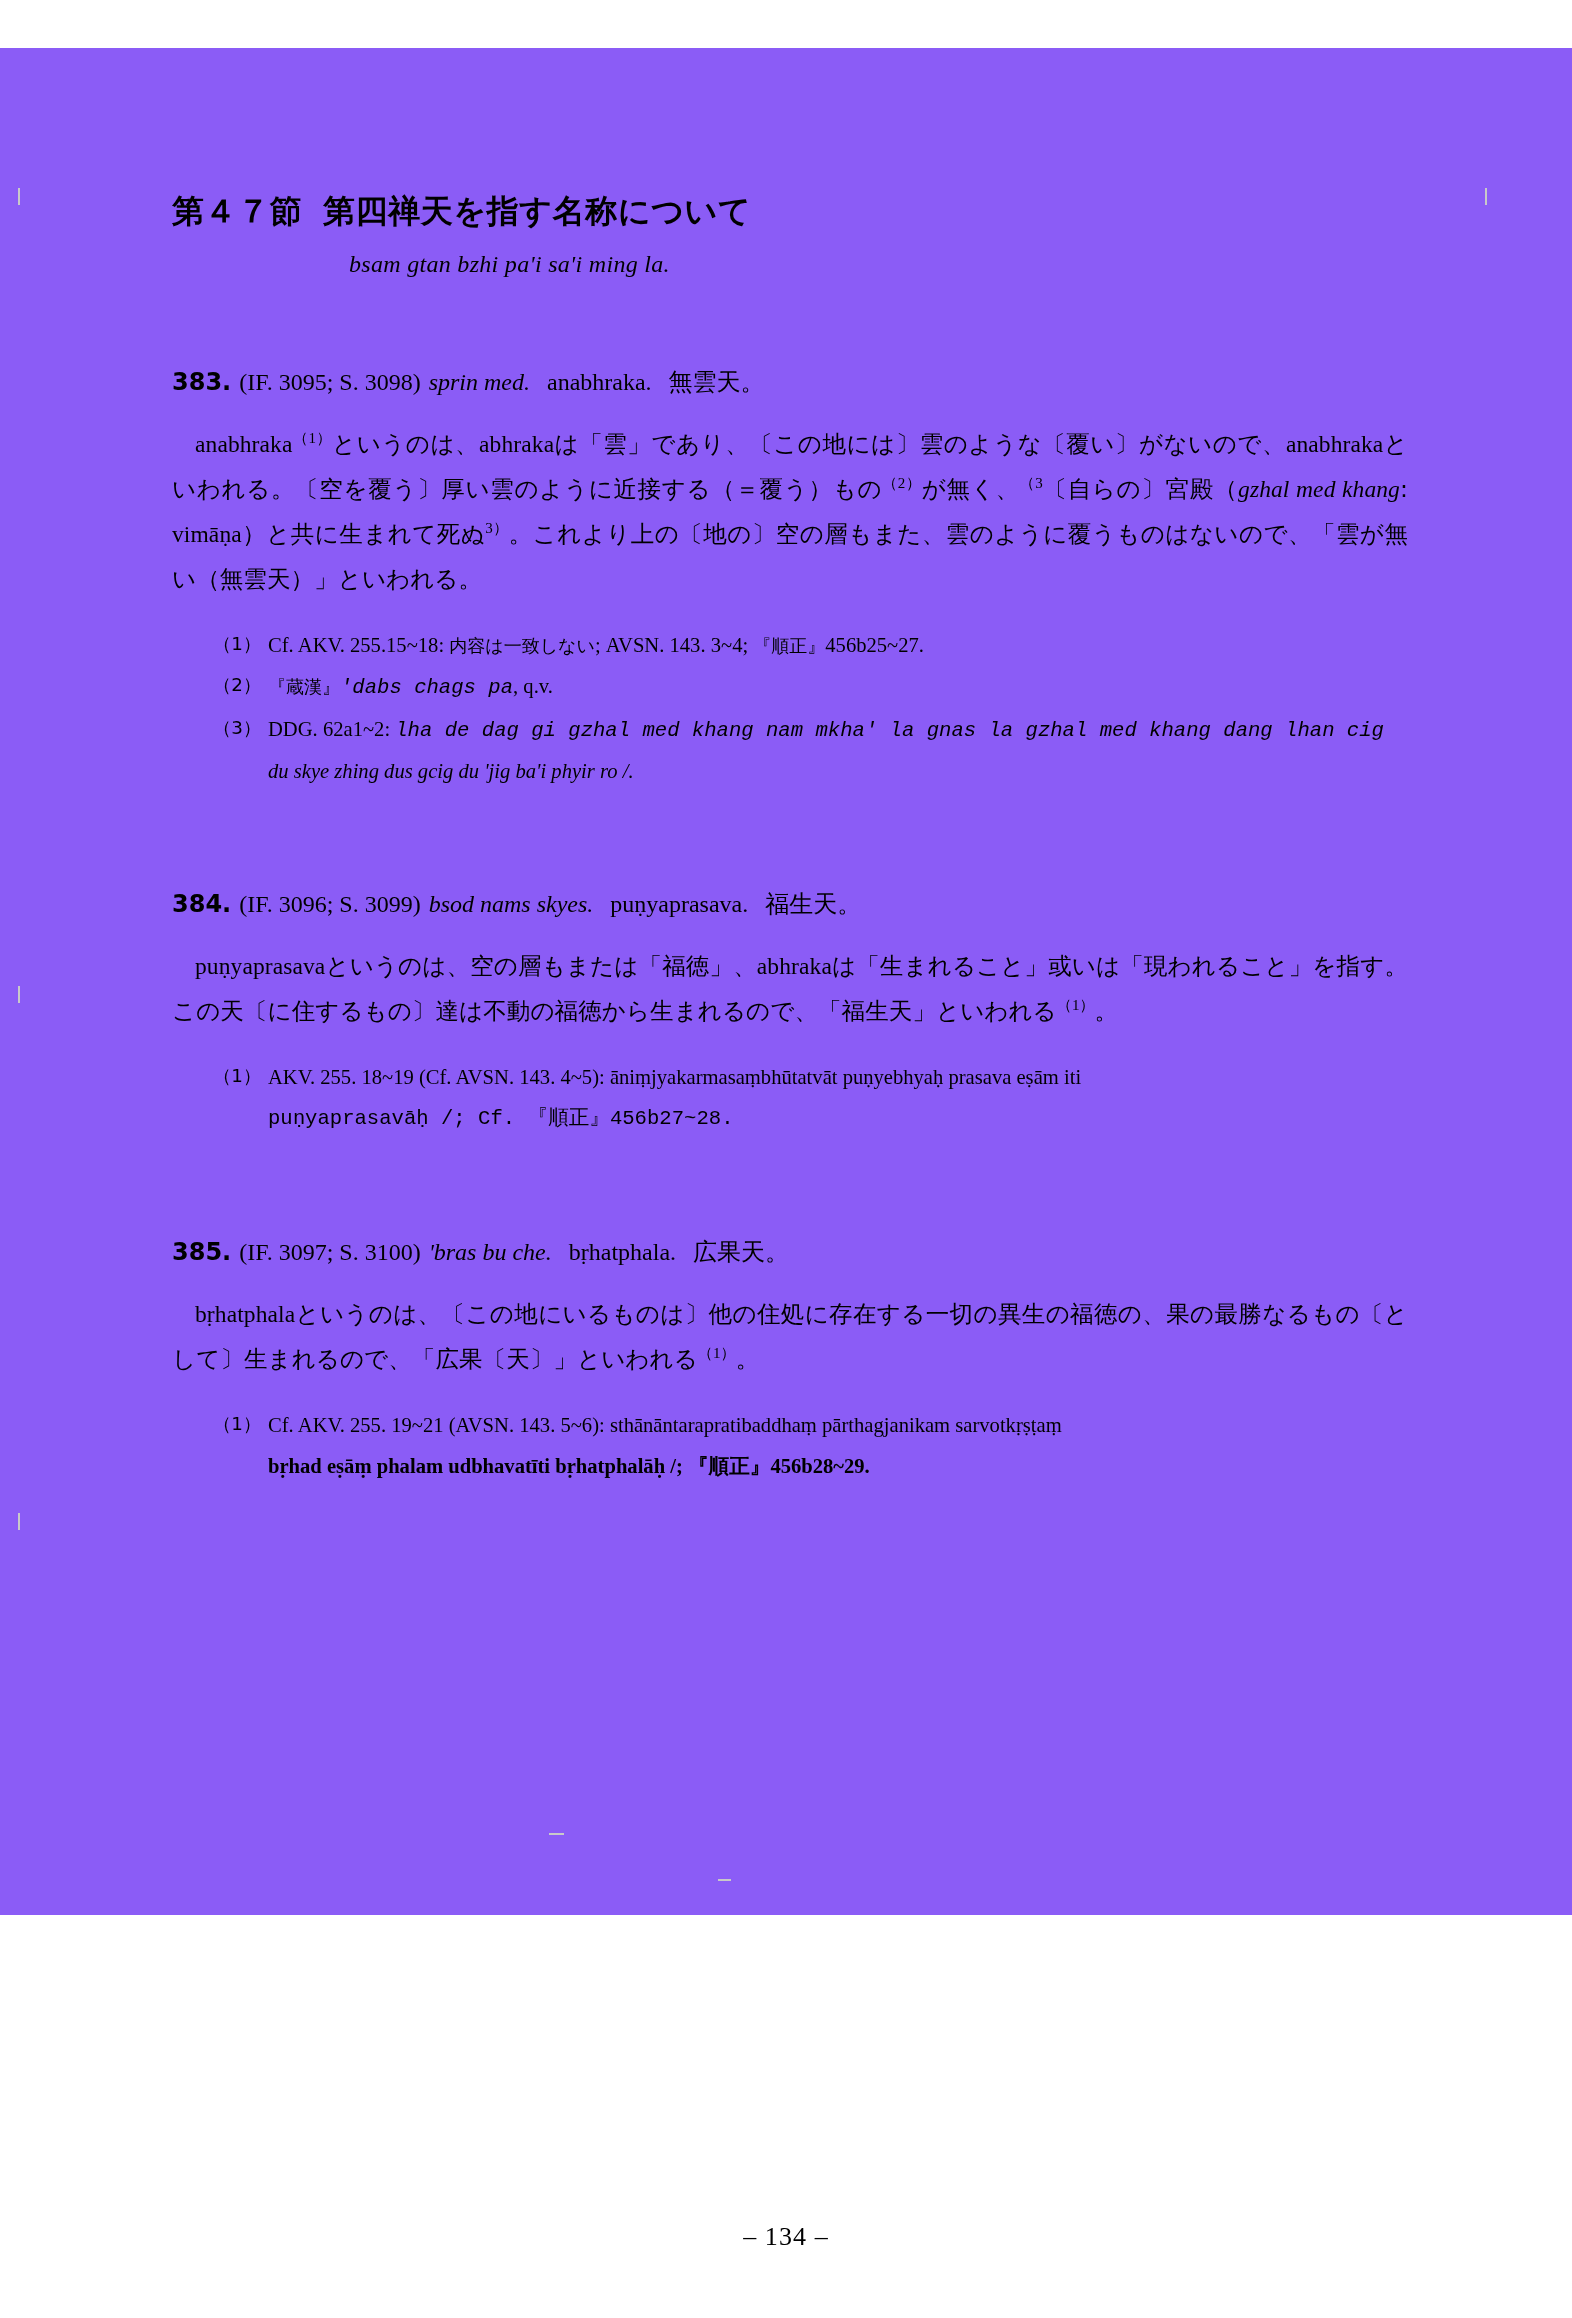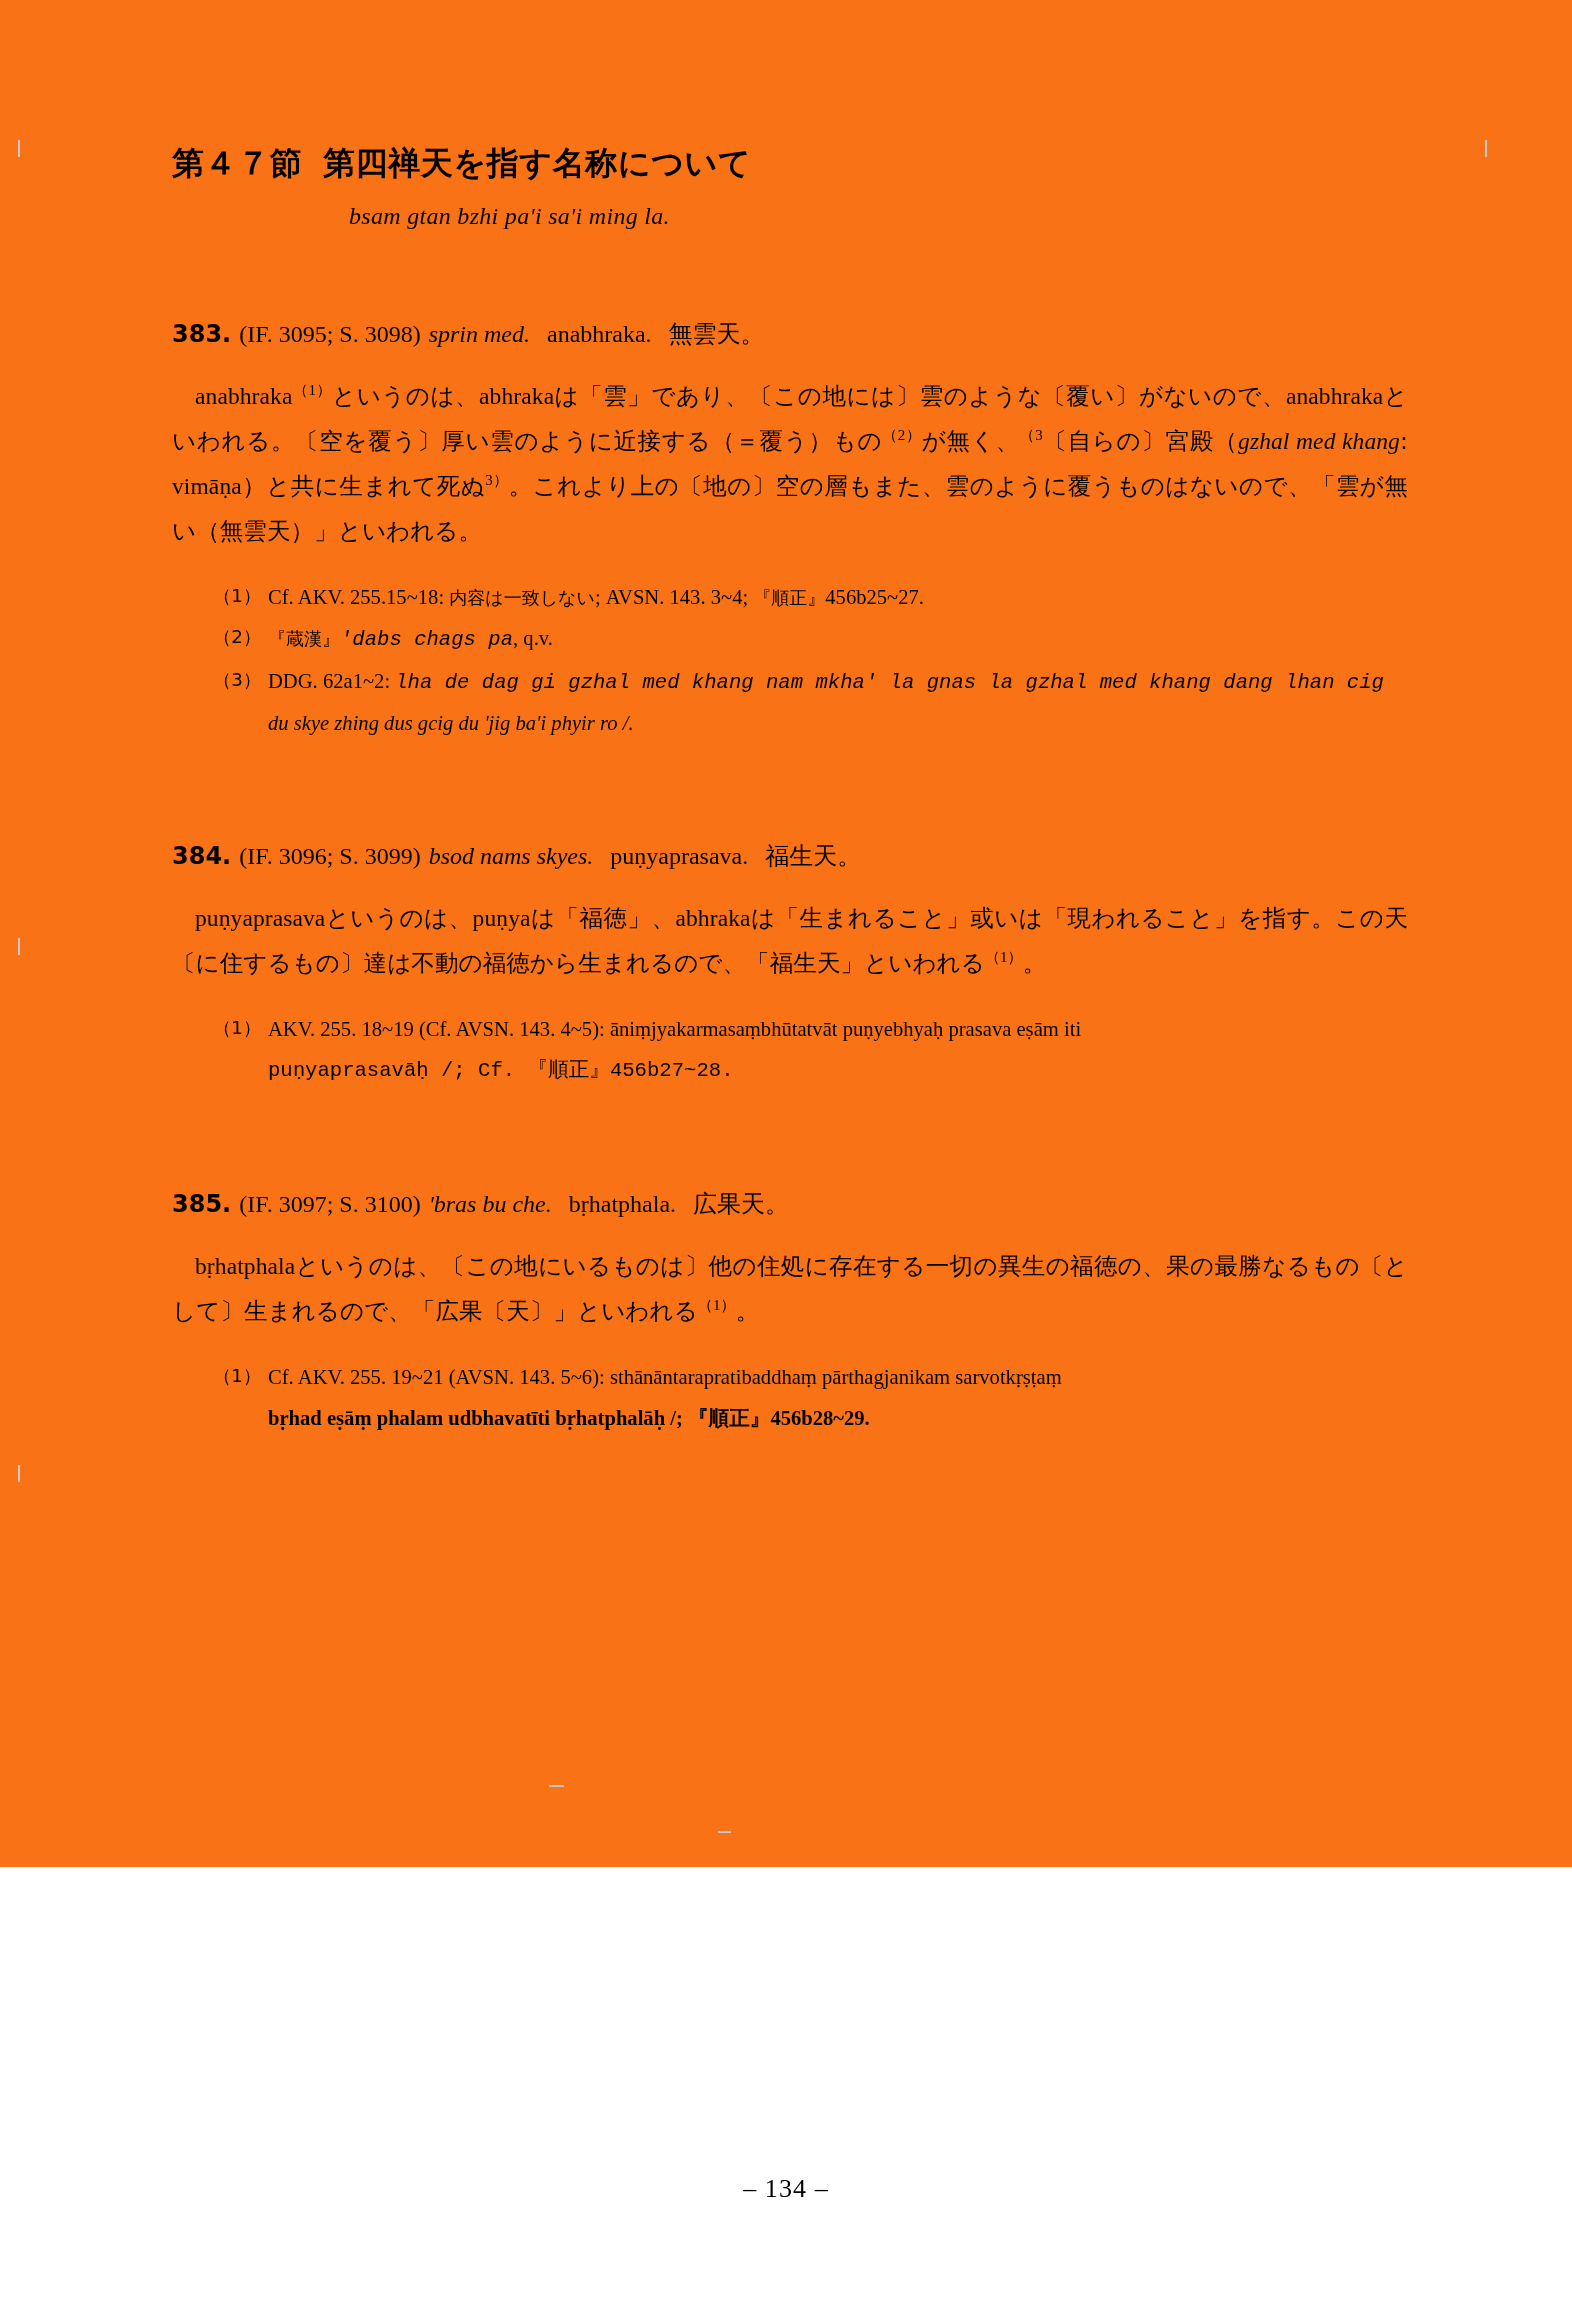"第４７節 第四禅天を指す名称について" .page { background: #f97316 -> #8b5cf6; margin-top: none -> 48px }
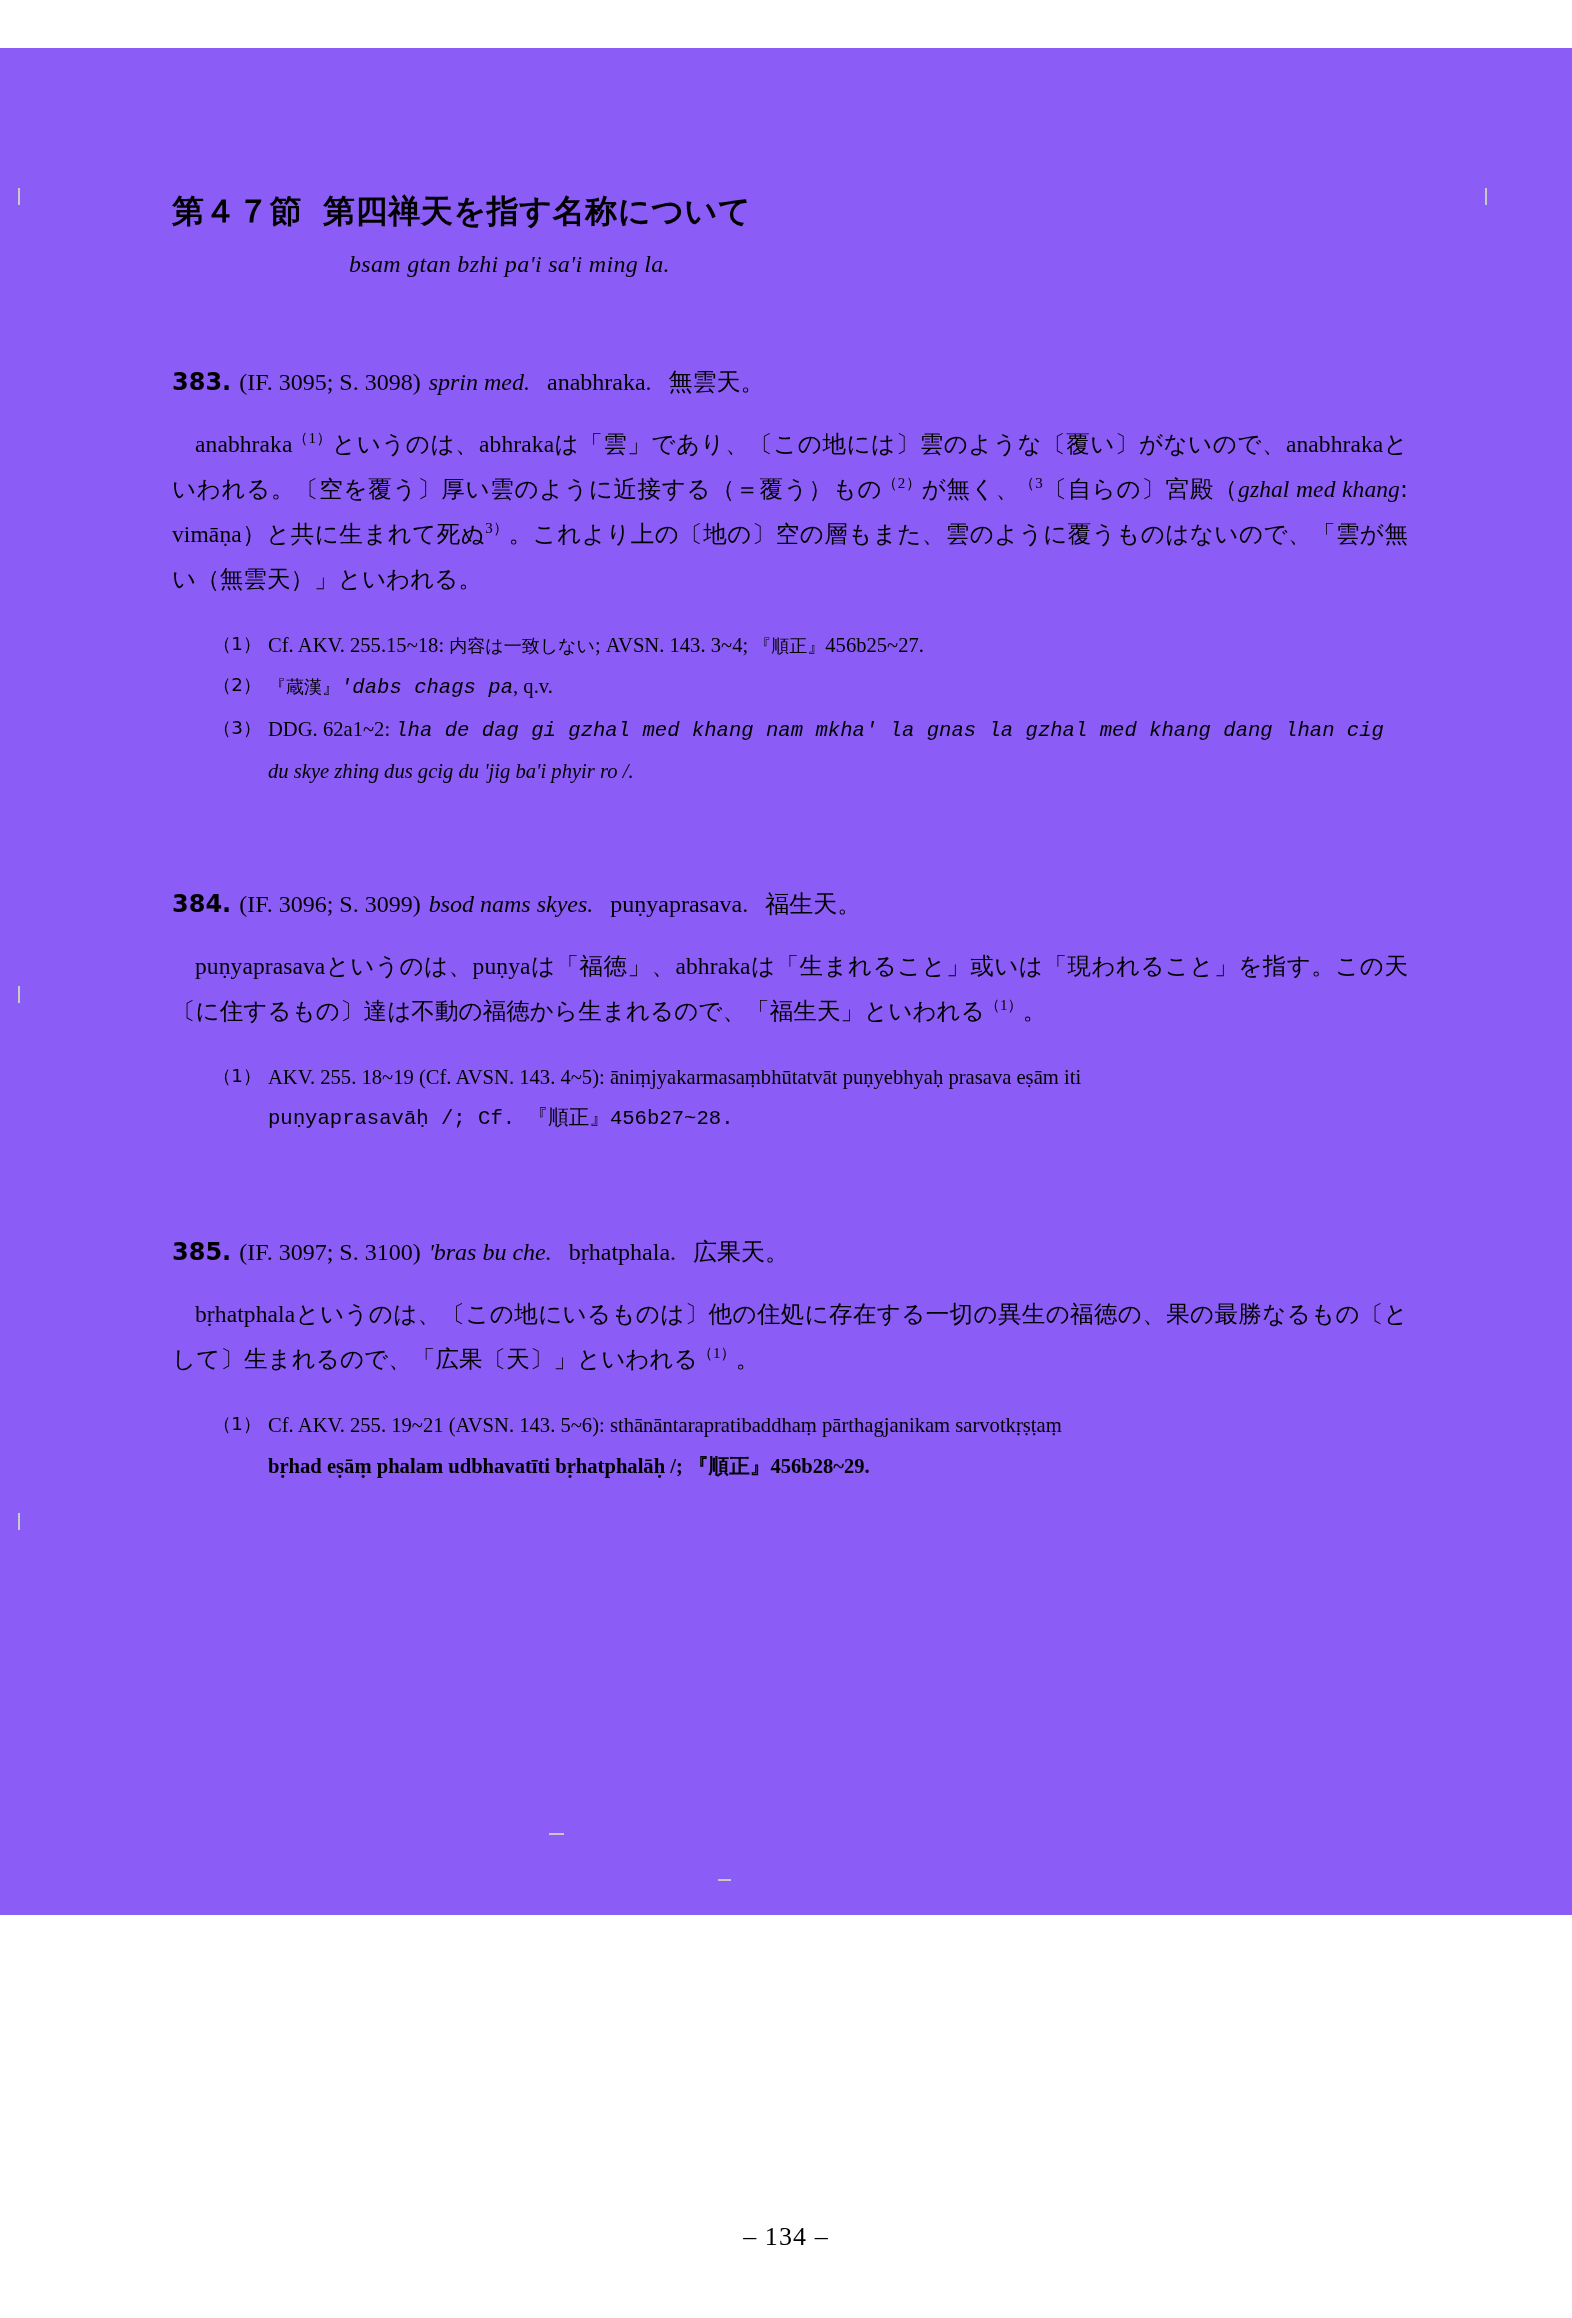"puṇya" span.rom { text: puṇya -> 空の層もまた }
